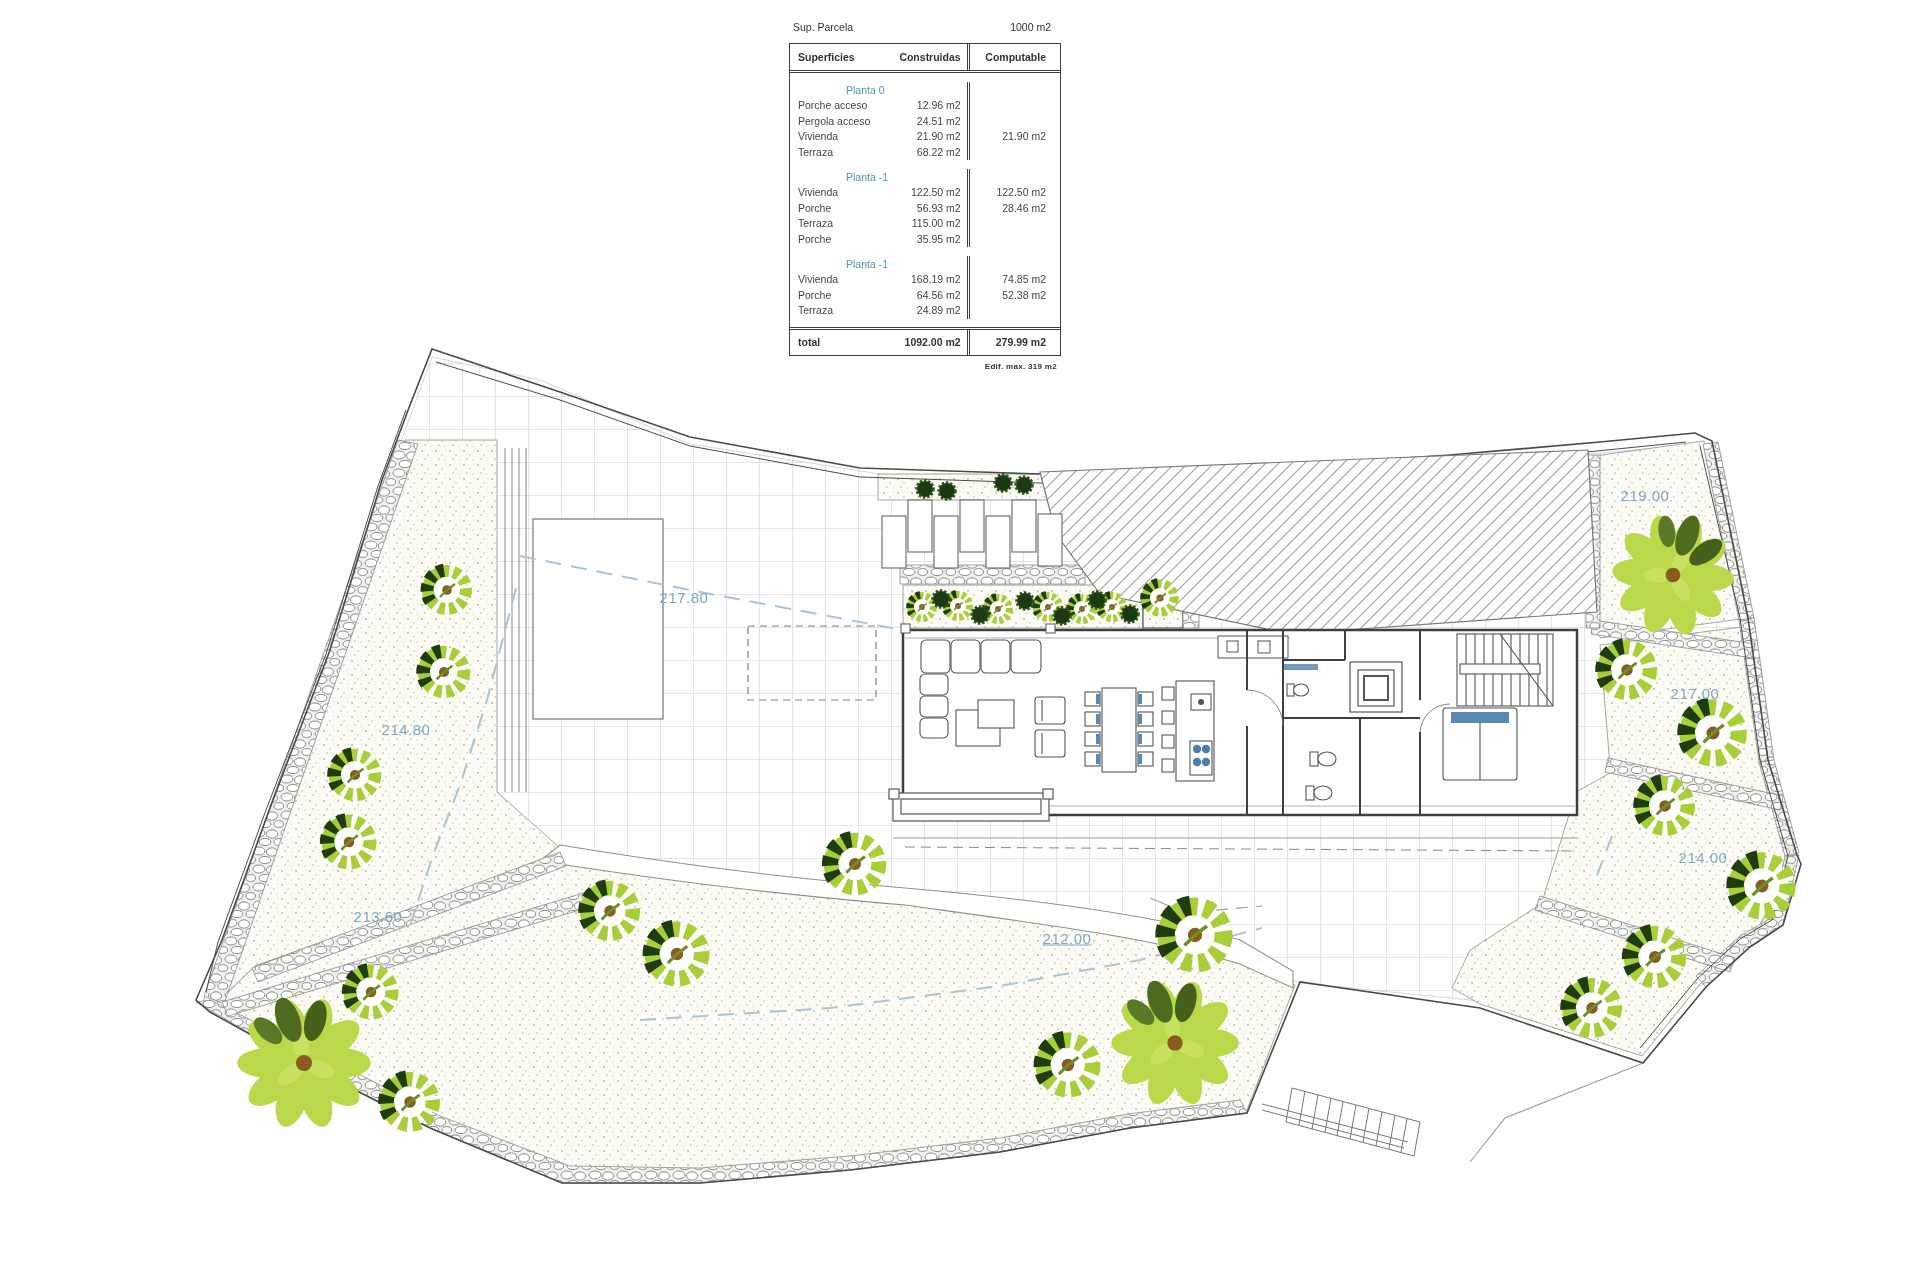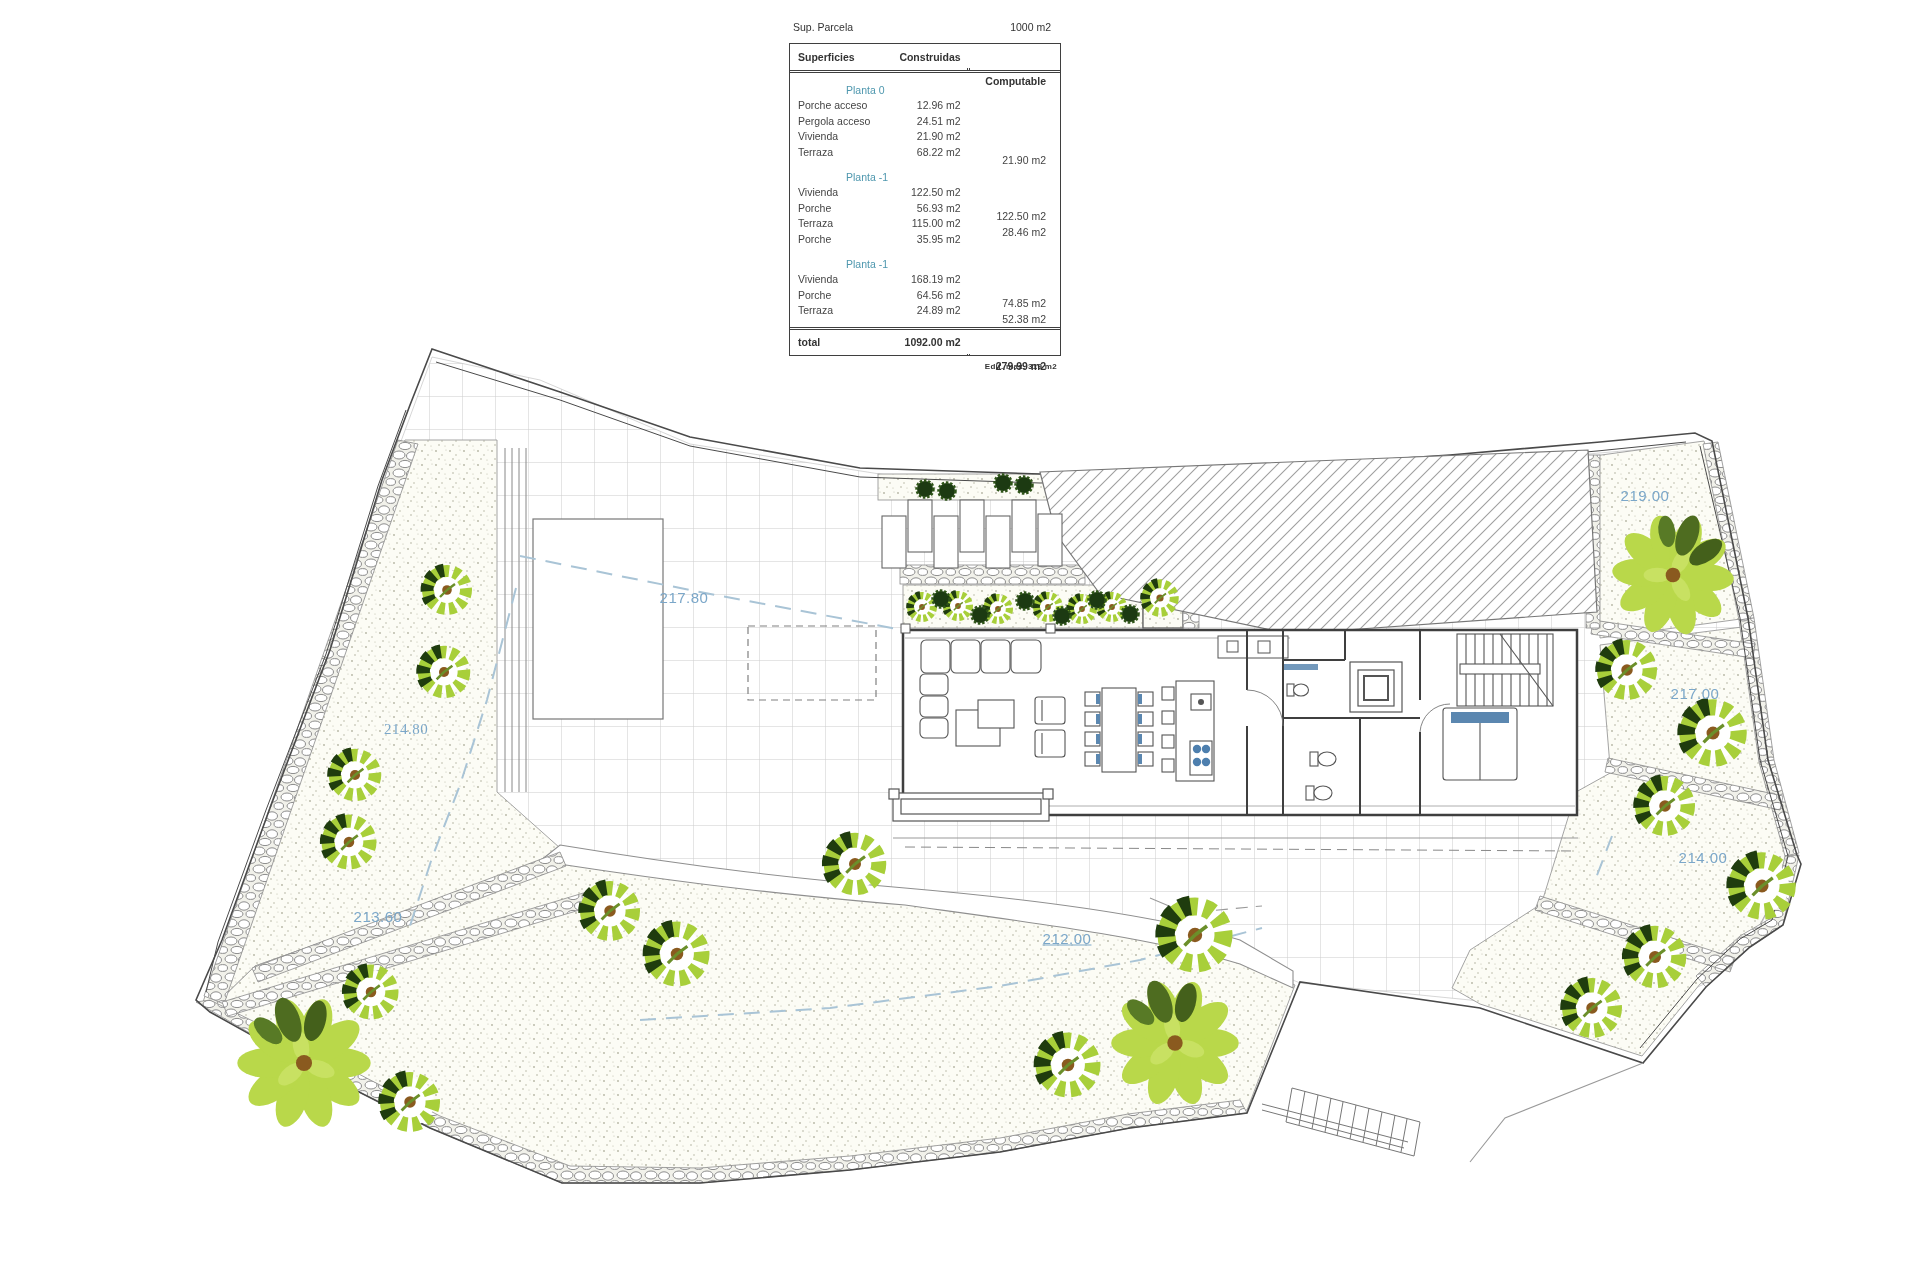"Computable" .c-comp { margin-top: 24px -> none }
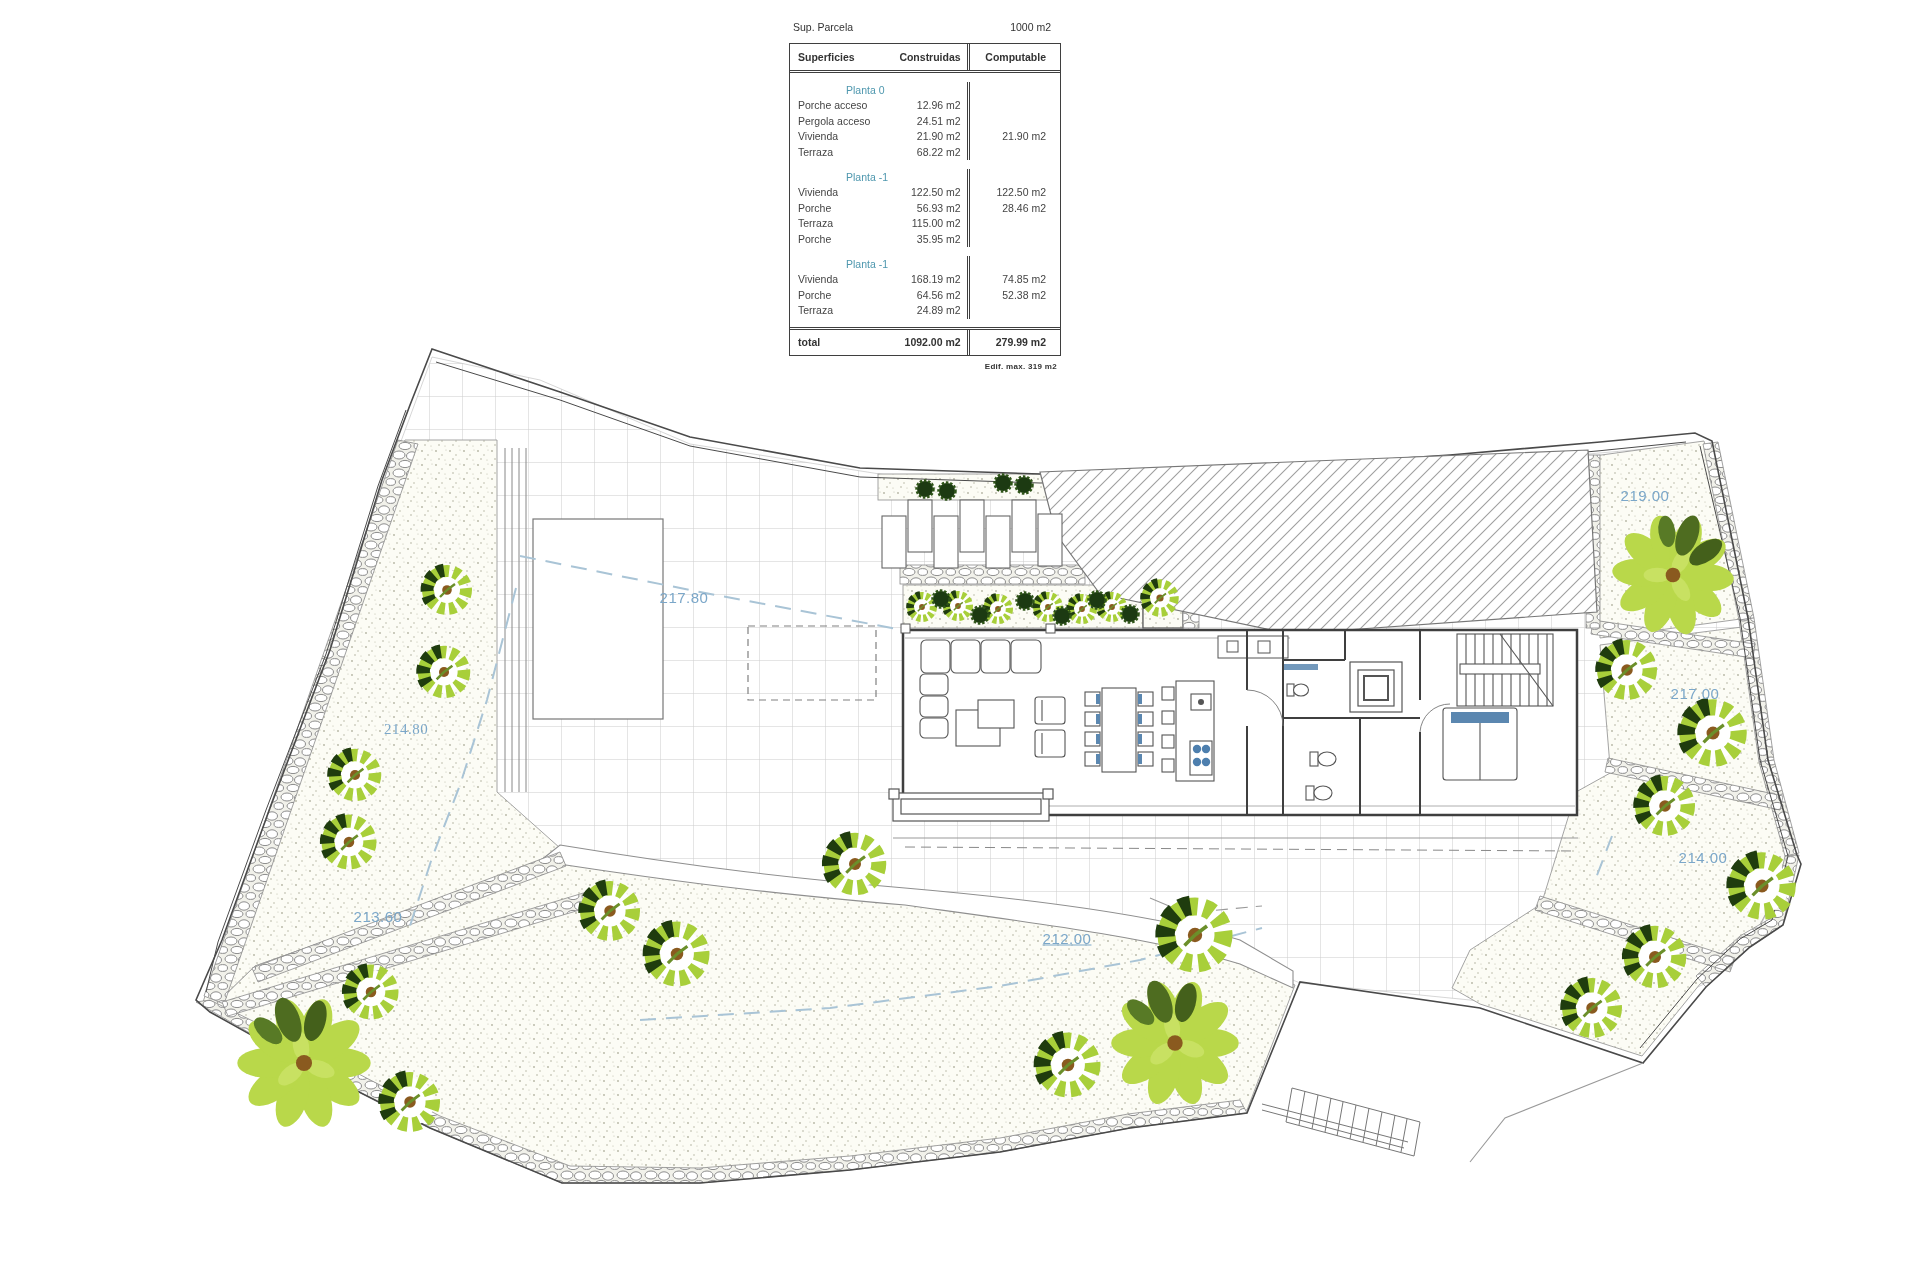"214.80" span.elev { font-family: Liberation Serif, serif -> none }
